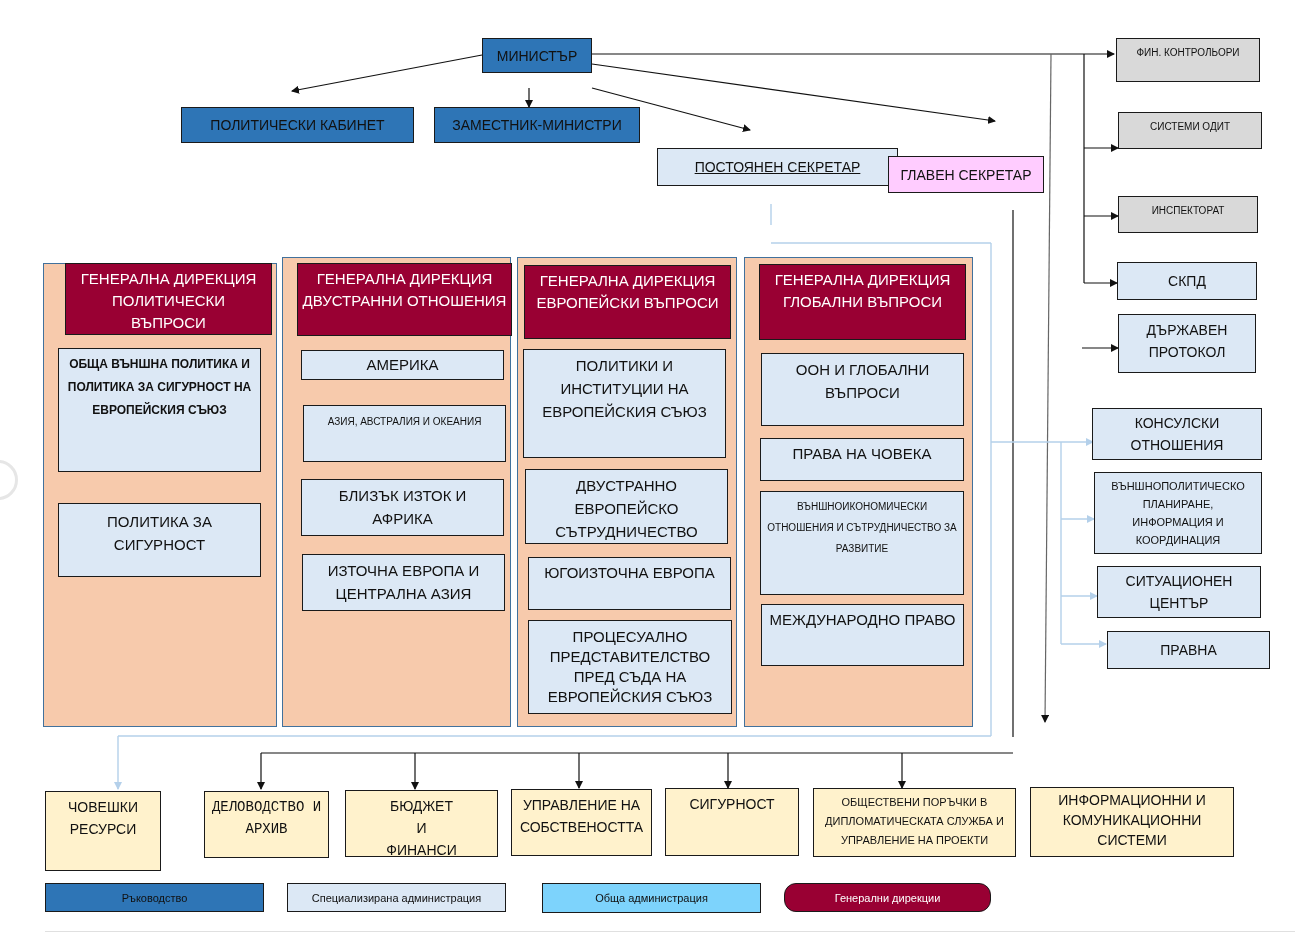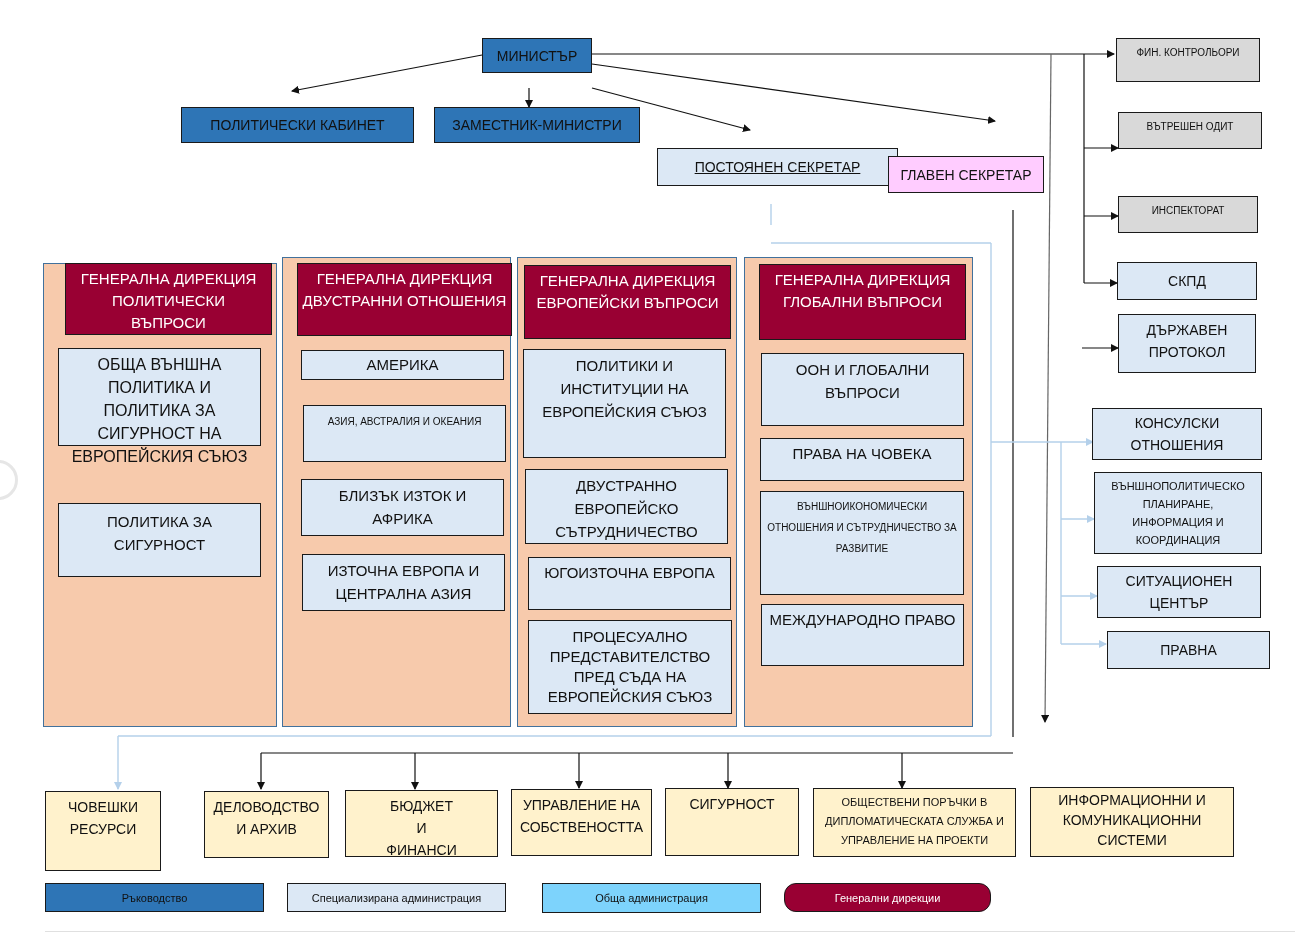"ВЪТРЕШЕН ОДИТ" span { text: ВЪТРЕШЕН -> СИСТЕМИ }
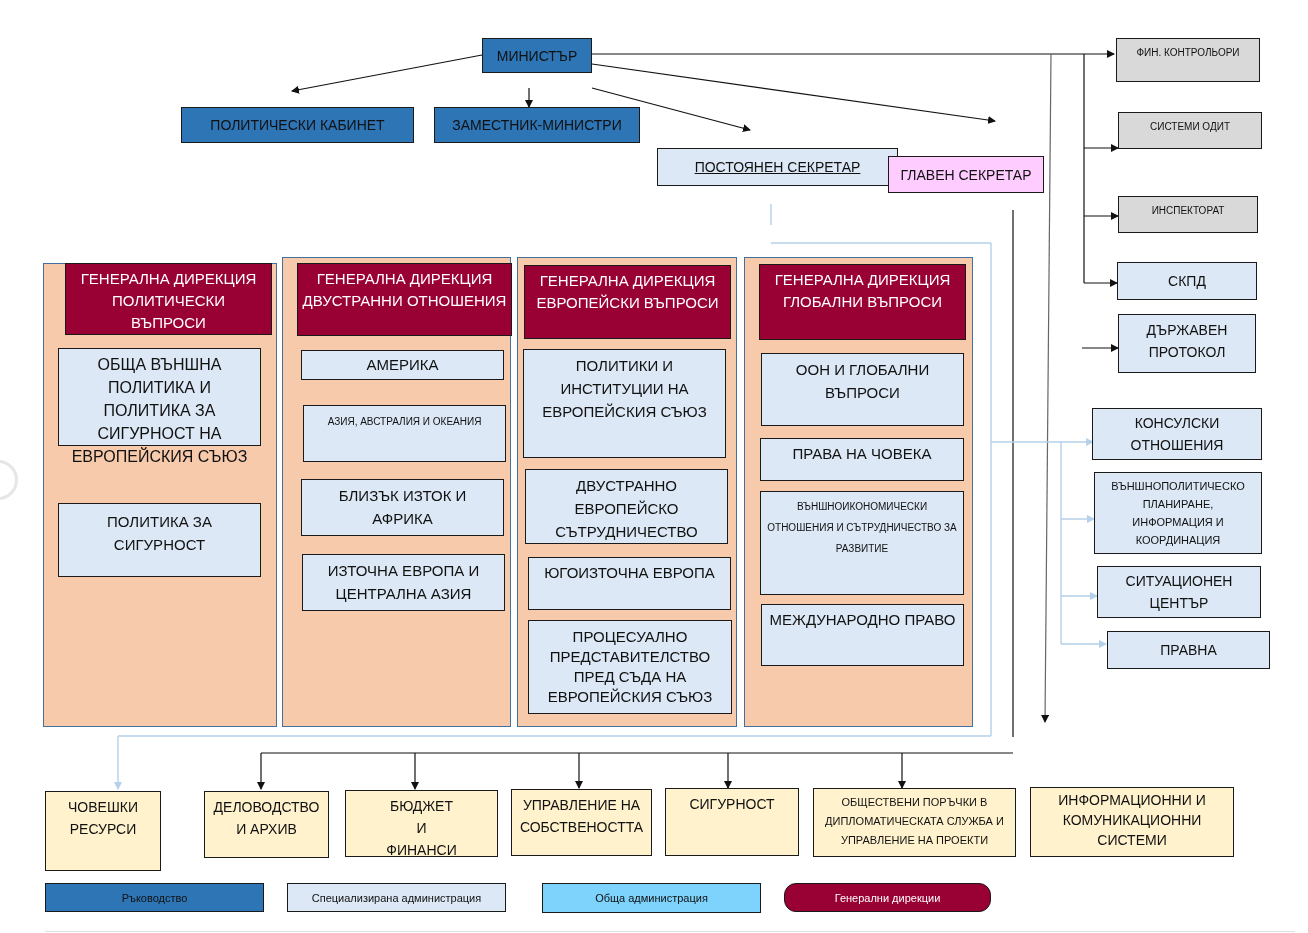"ОБЩА ВЪНШНА ПОЛИТИКА И ПОЛИТИКА" div.box { font-size: 16px -> 12px; font-weight: none -> bold; height: 98px -> 124px }
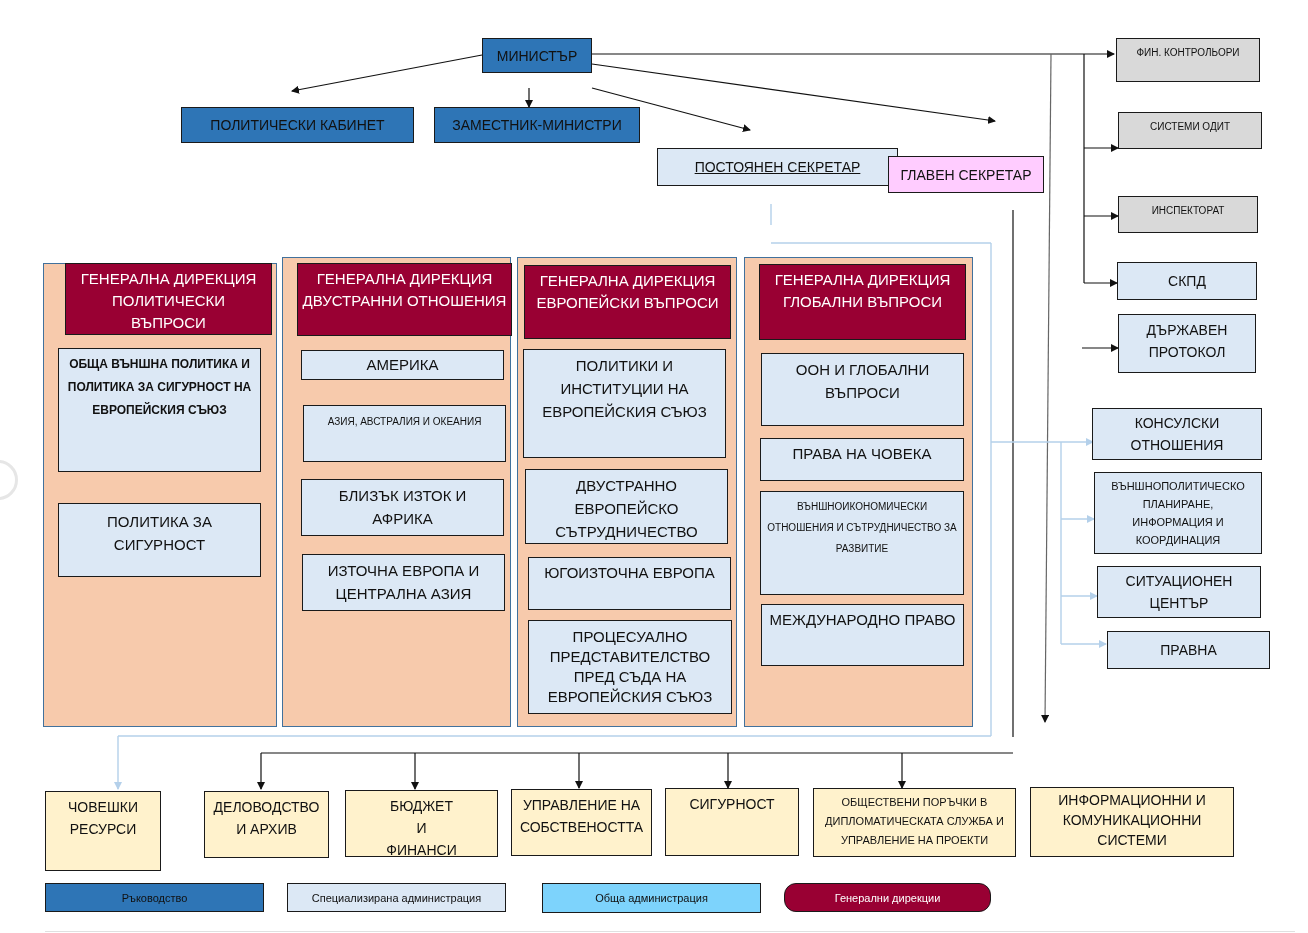"ДЕЛОВОДСТВО И АРХИВ" div.box { font-family: none -> Liberation Mono, monospace }
